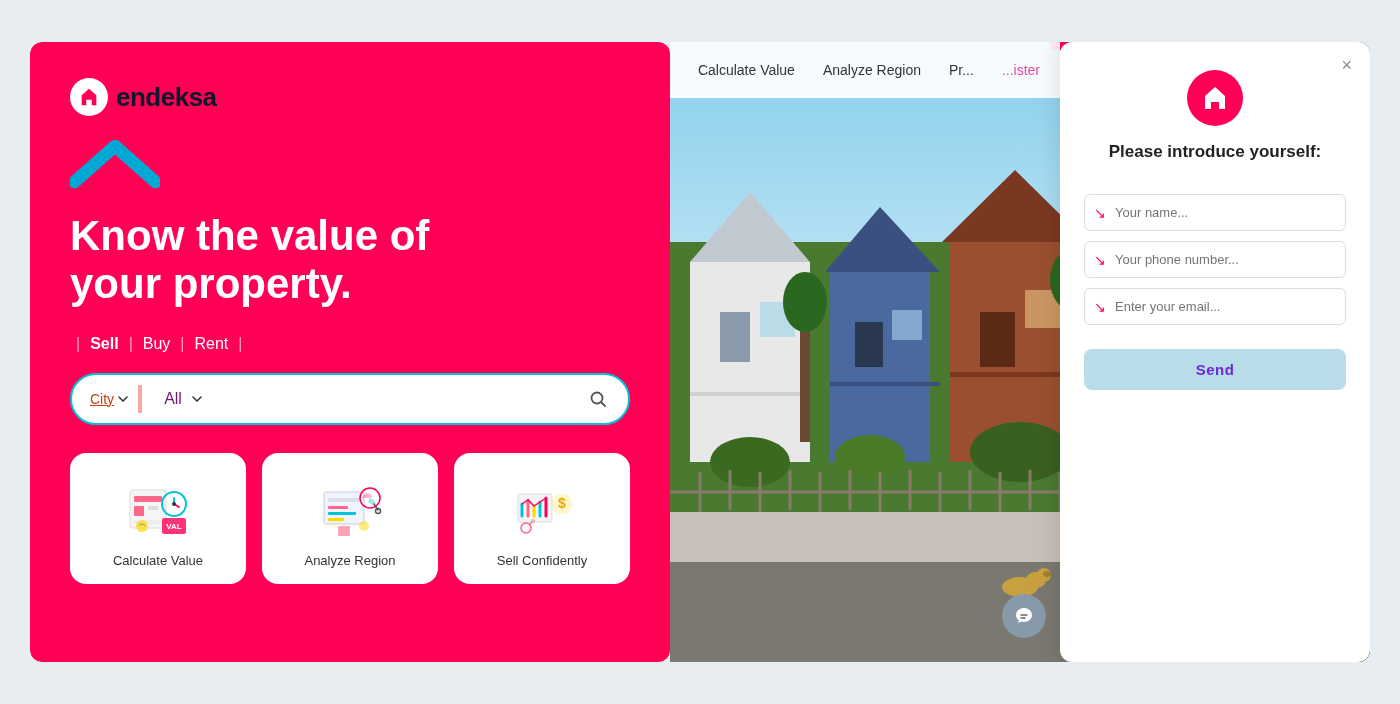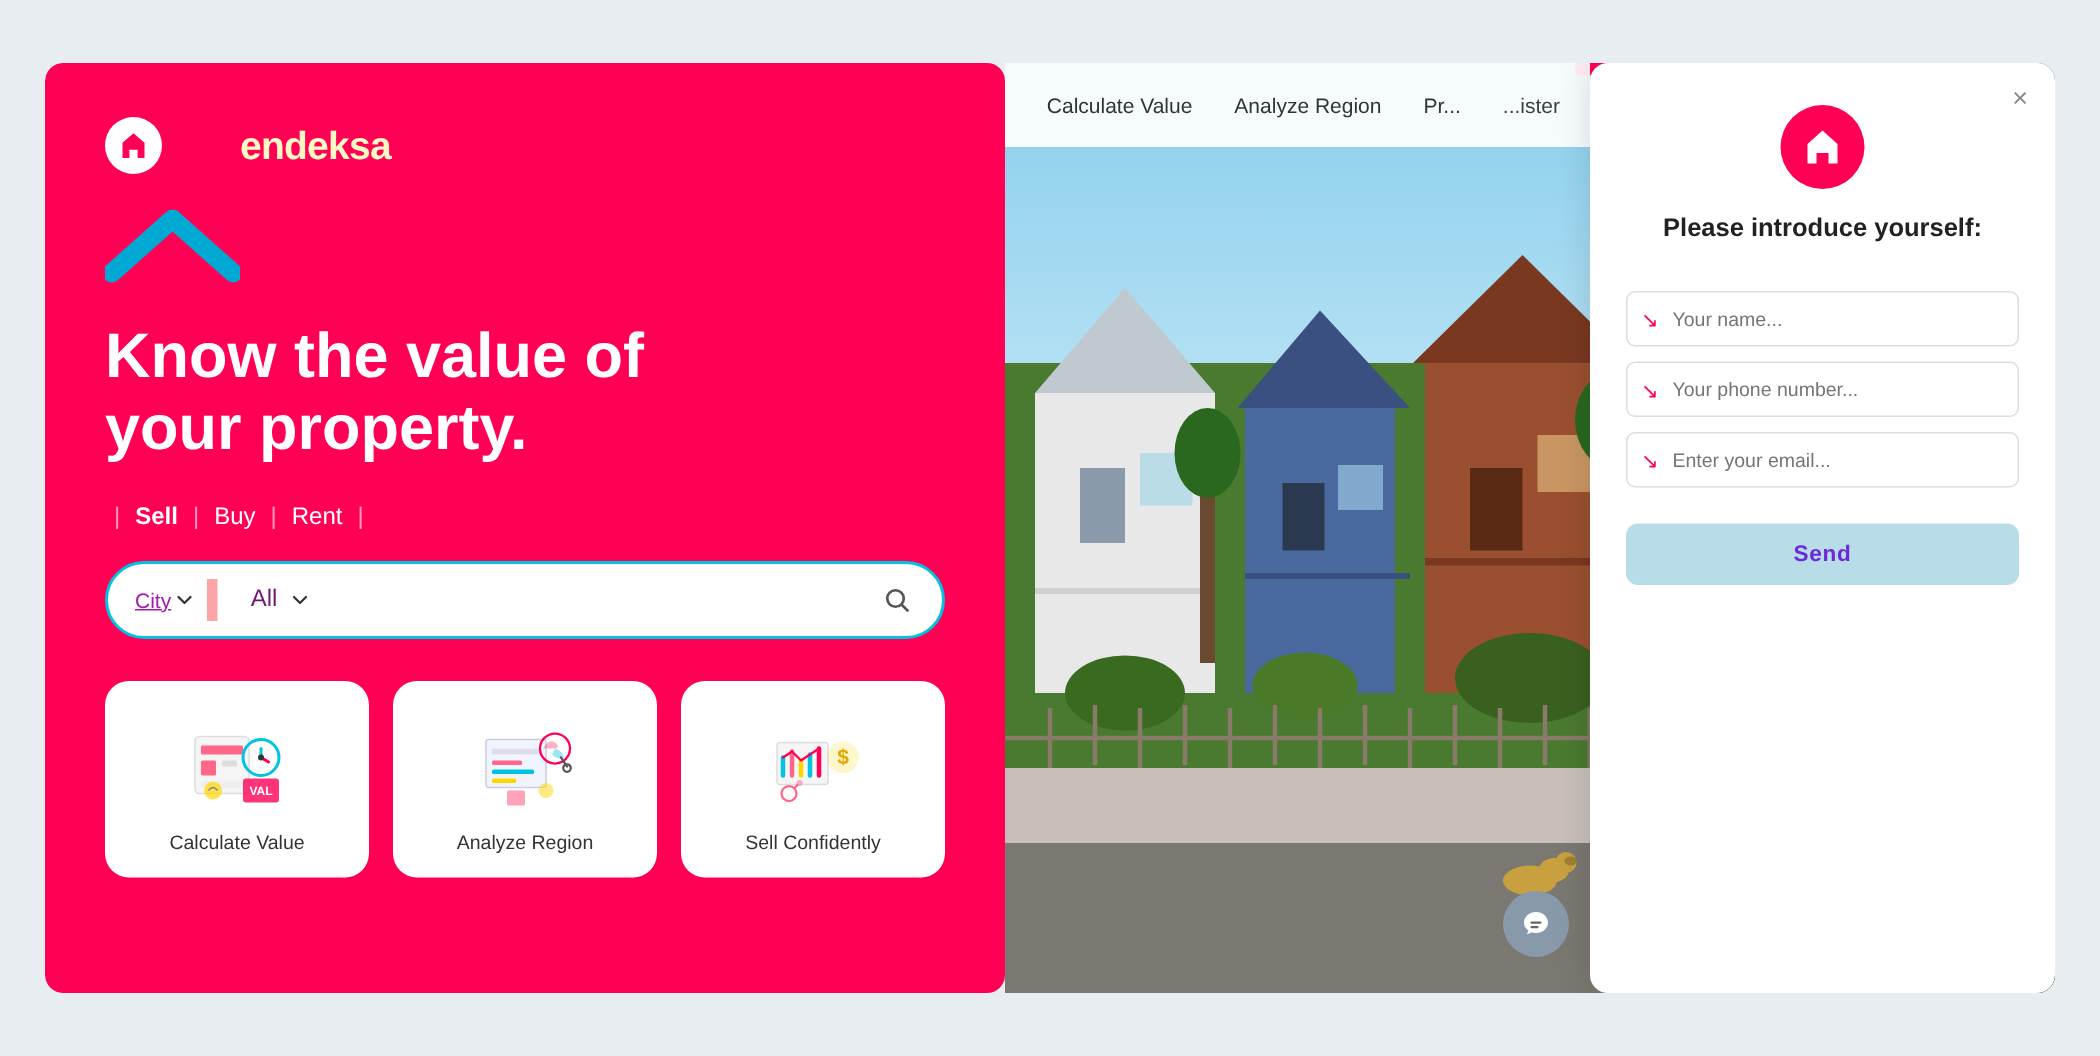"...ister" .nav-register { color: #404040 -> #ec4899 }
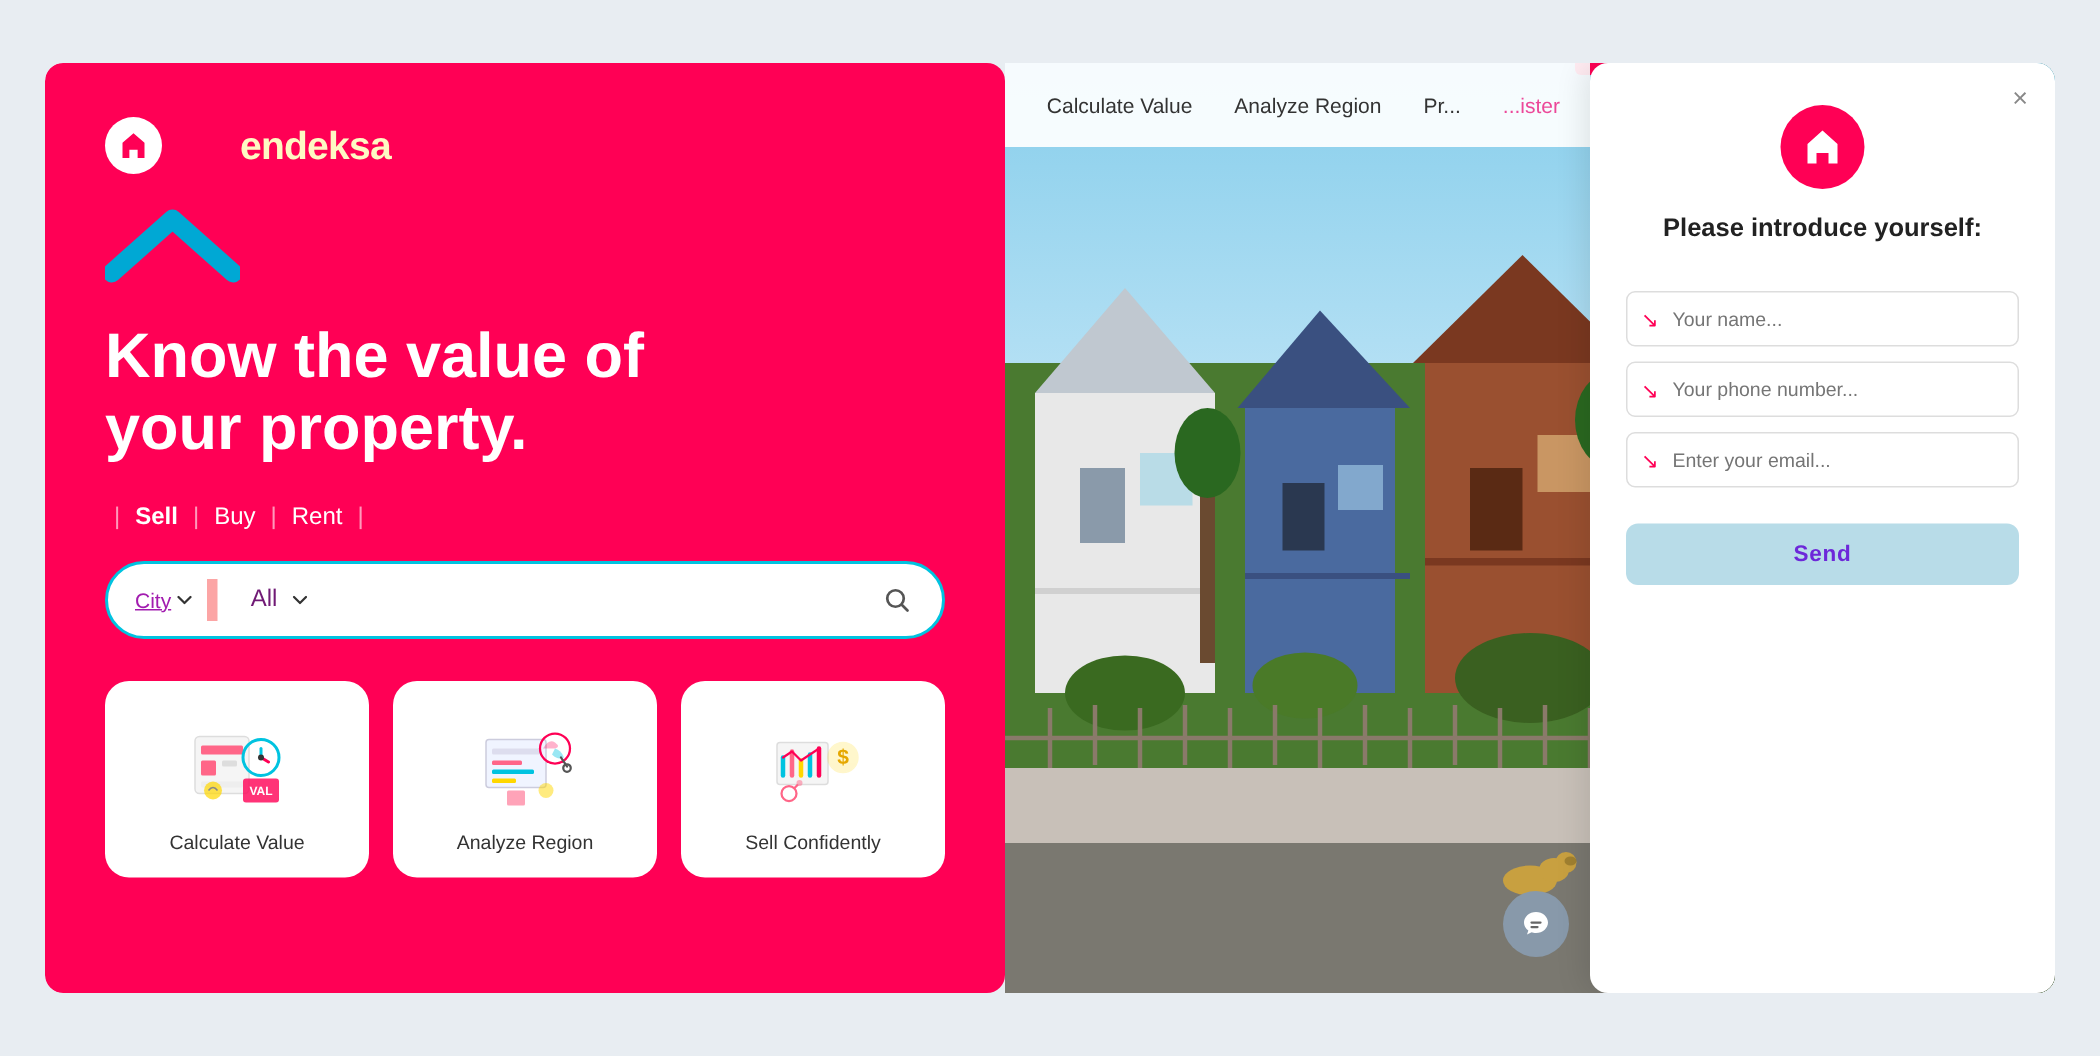"endeksa" .logo-text { color: #fef9c3 -> #0f172a; margin-left: 44px -> none }
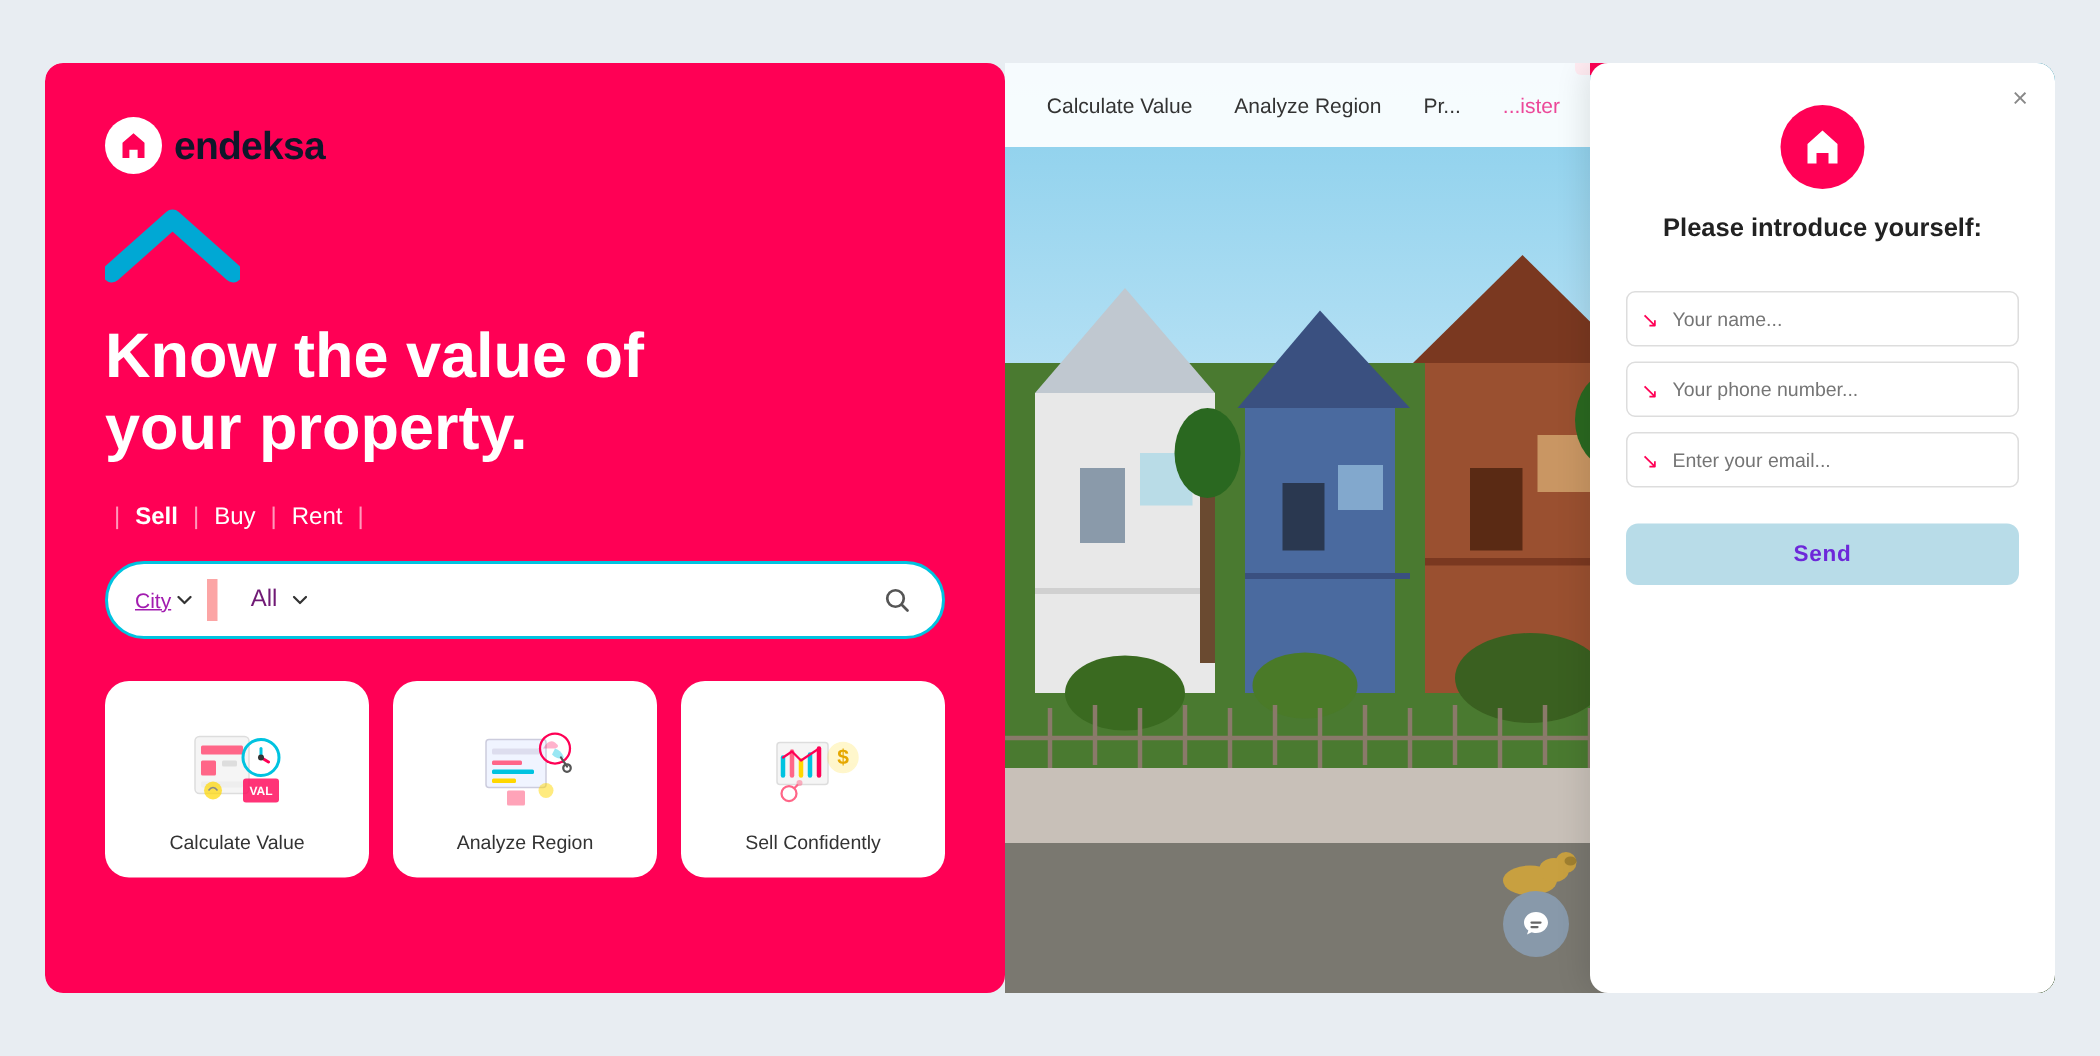"City" .search-city-select { border-right: 7px solid #fca5a5 -> 4px solid #fca5a5; color: #a21caf -> #c2410c }
